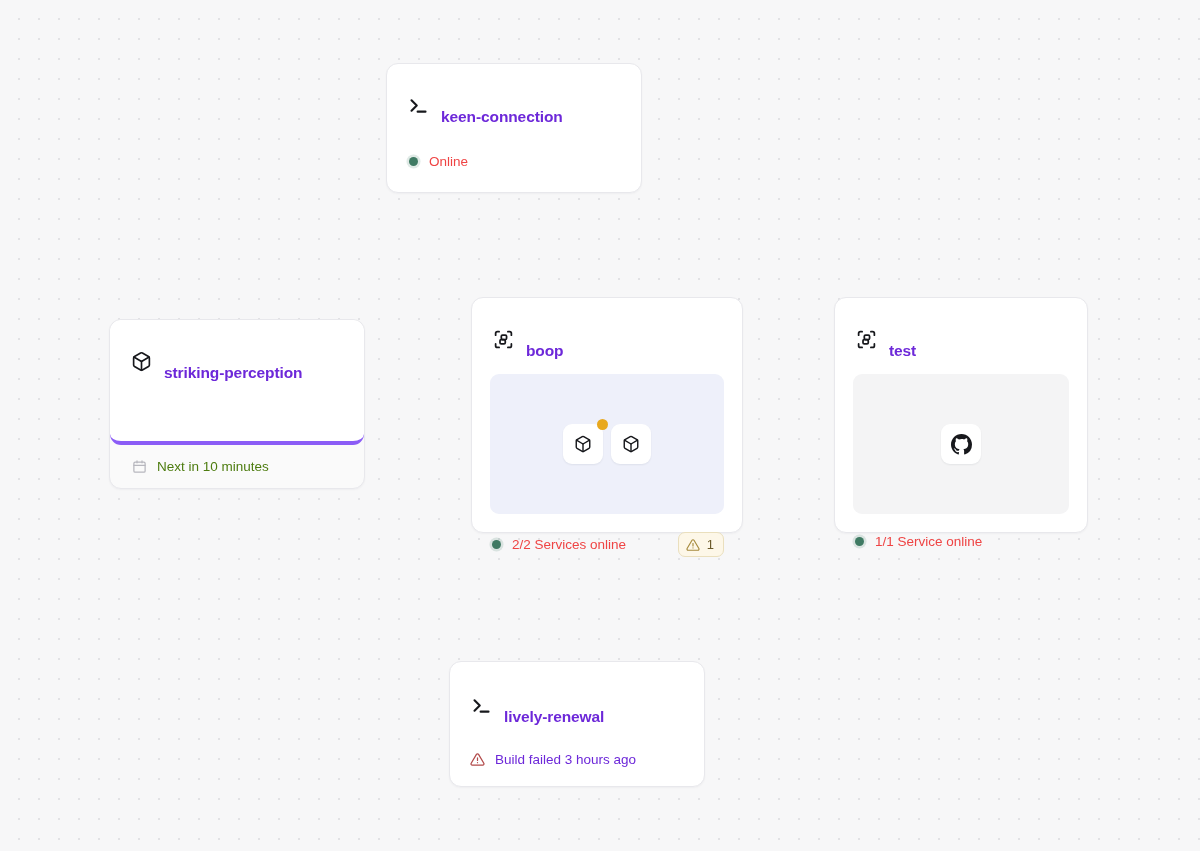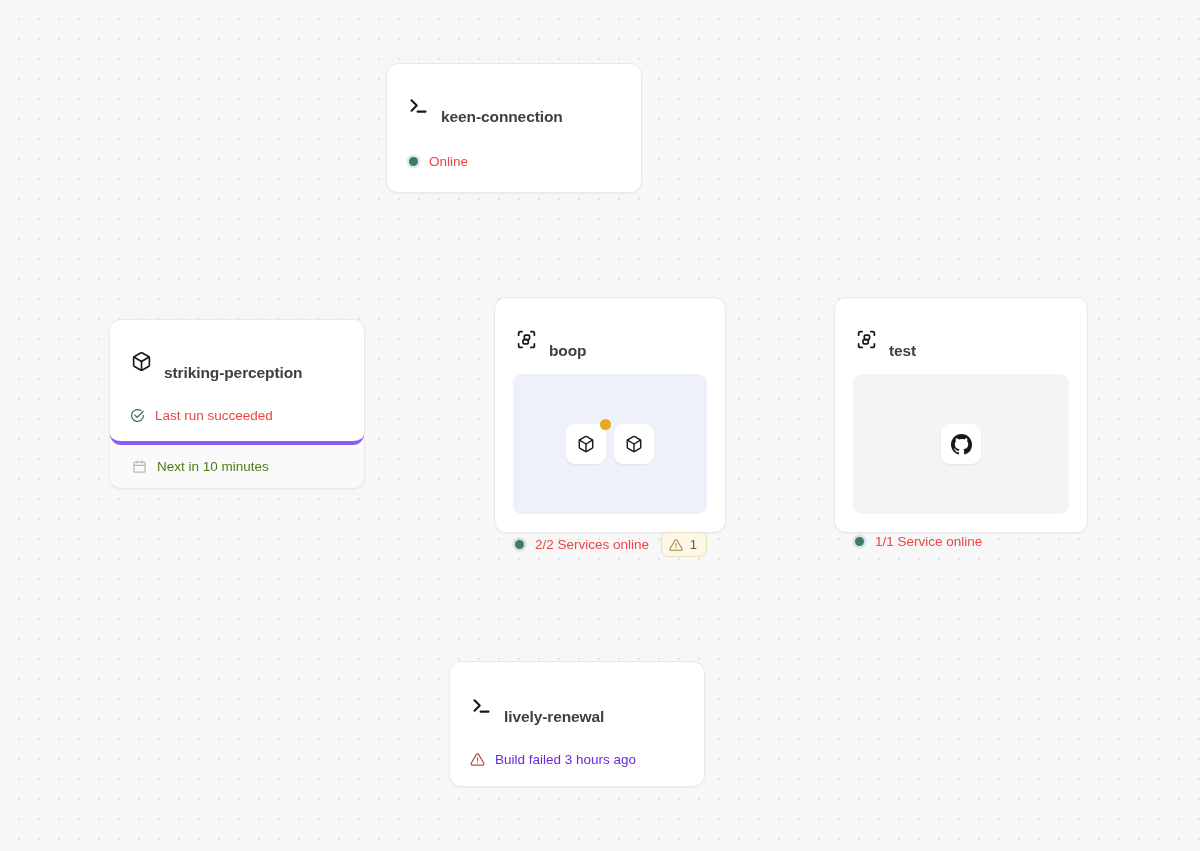"keen-connection" .card-title { color: #404040 -> #6d28d9 }
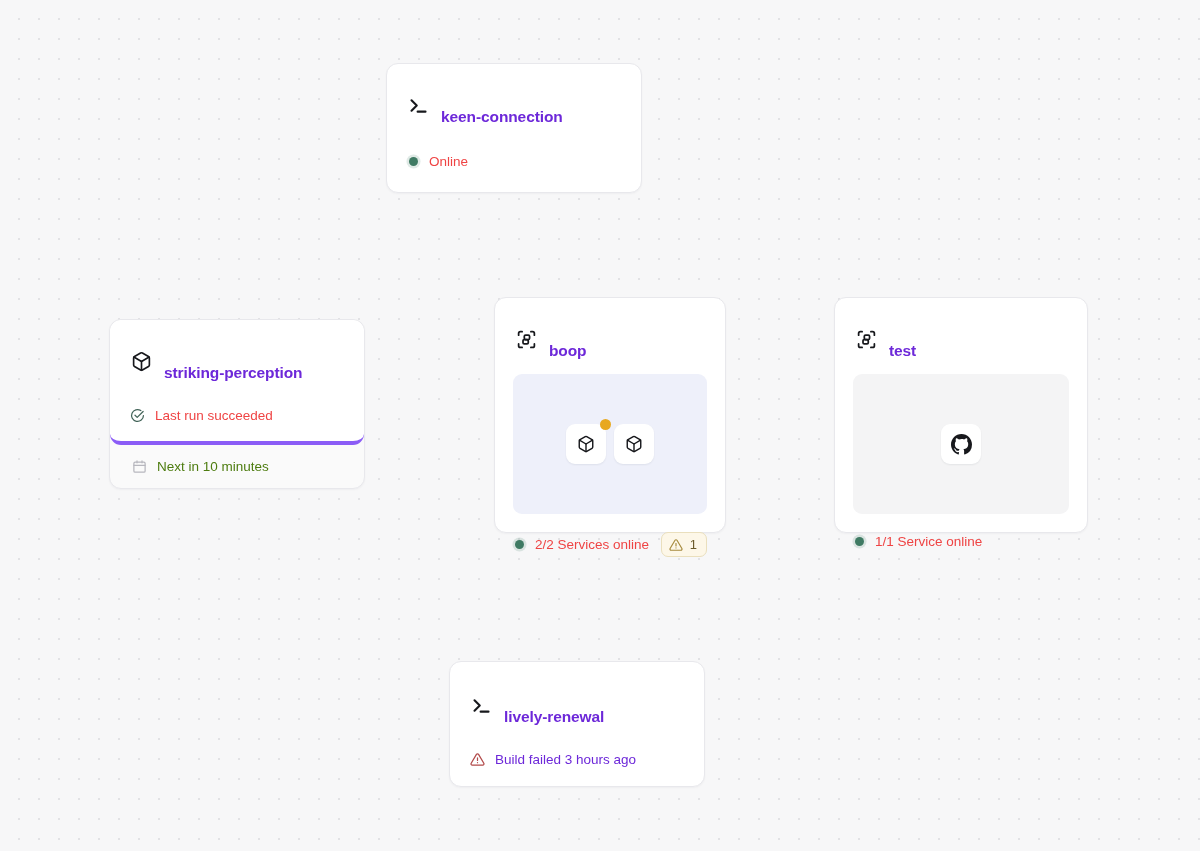"boop" #card-boop { left: 494px -> 471px; width: 232px -> 272px }
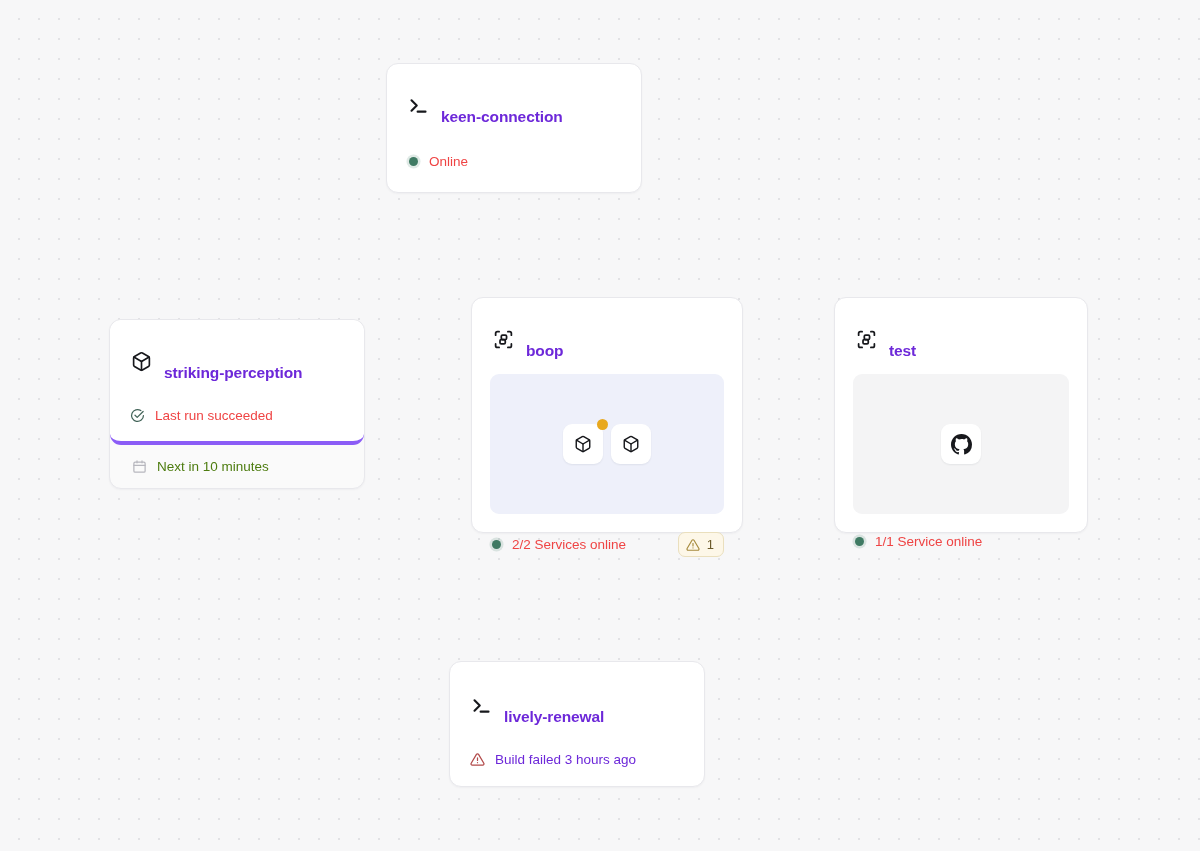"Last run succeeded" div.body { html: <div> <div> <span> <svg> <path></path> <polyline></polyline> </svg> </span> <span>Last run succeeded</span> </div> </div> -> none }
